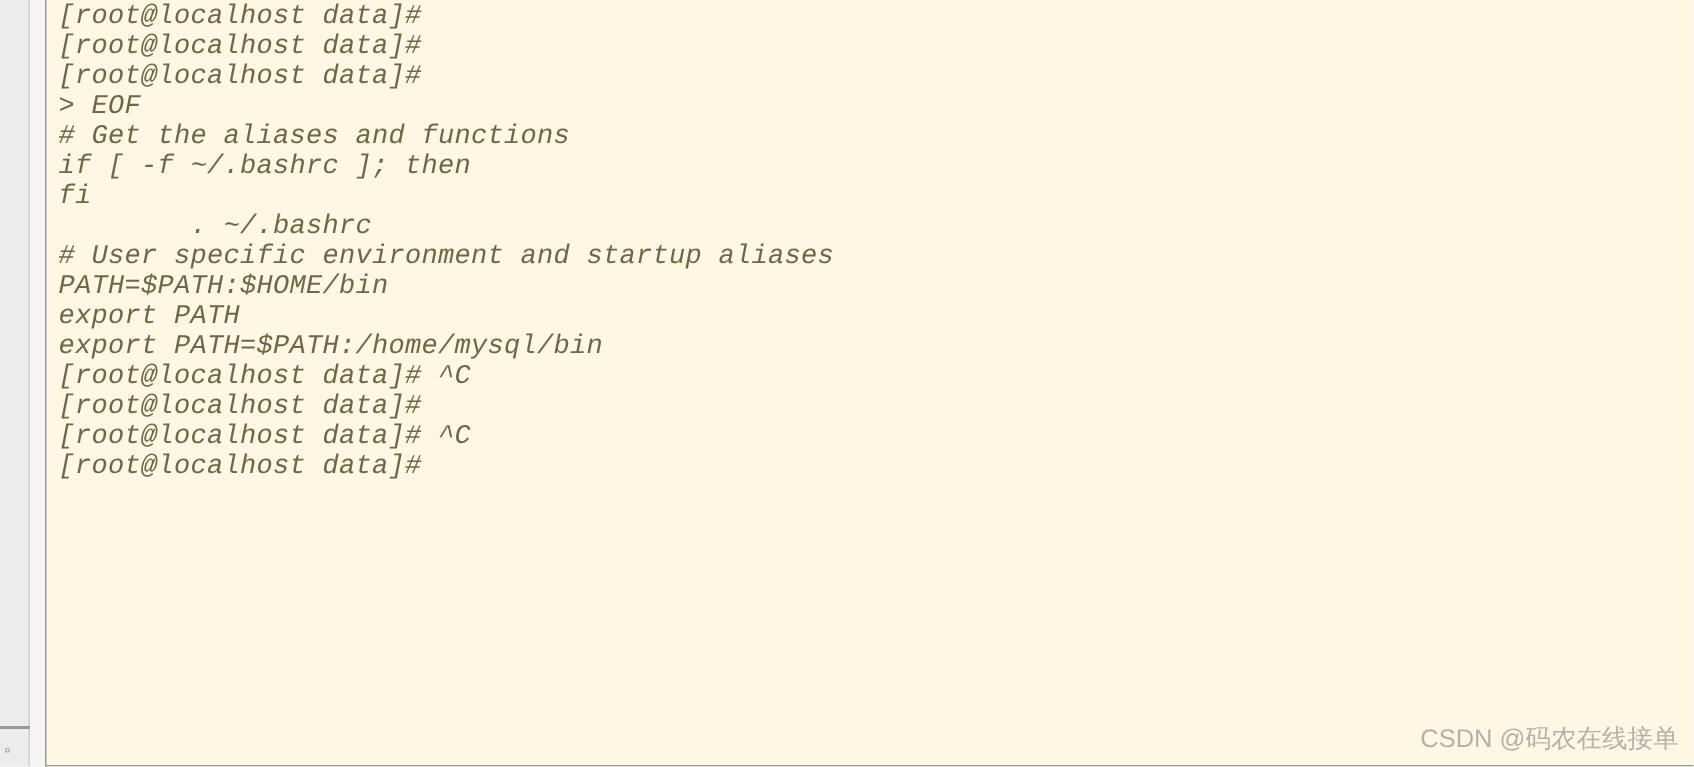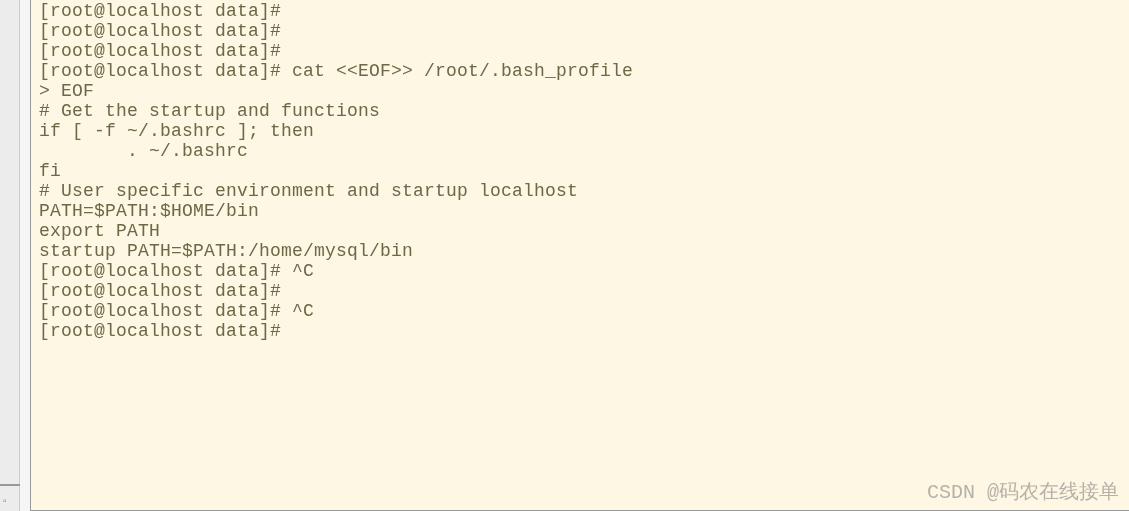"[root@localhost data]#" .terminal { font-style: none -> italic }
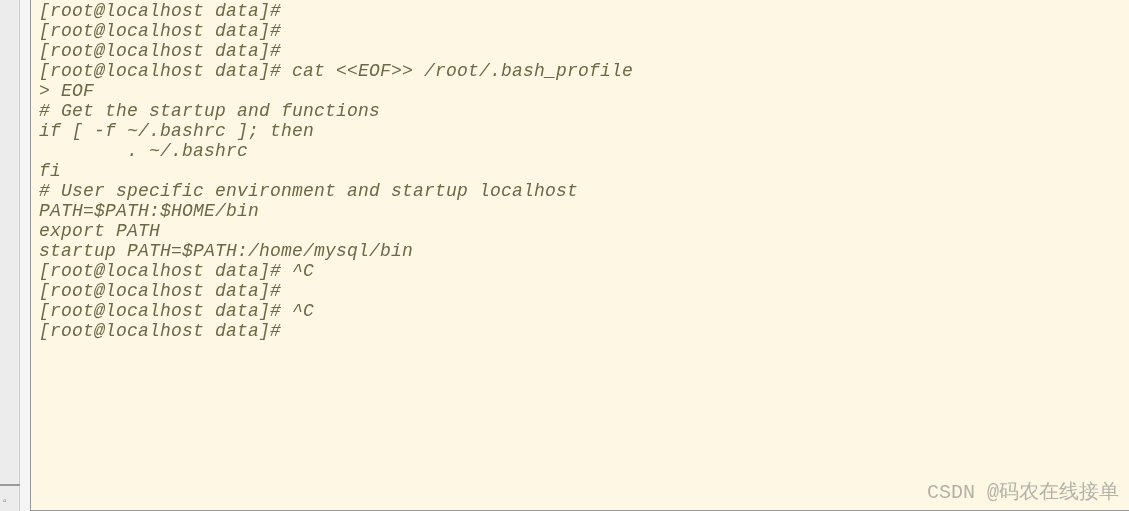"[root@localhost data]# cat <<EOF>>" div.terminal-line { html: <div>[root@localhost data]# cat &lt;&lt;EOF&gt;&gt; /root/.bash_profile</div> -> none }
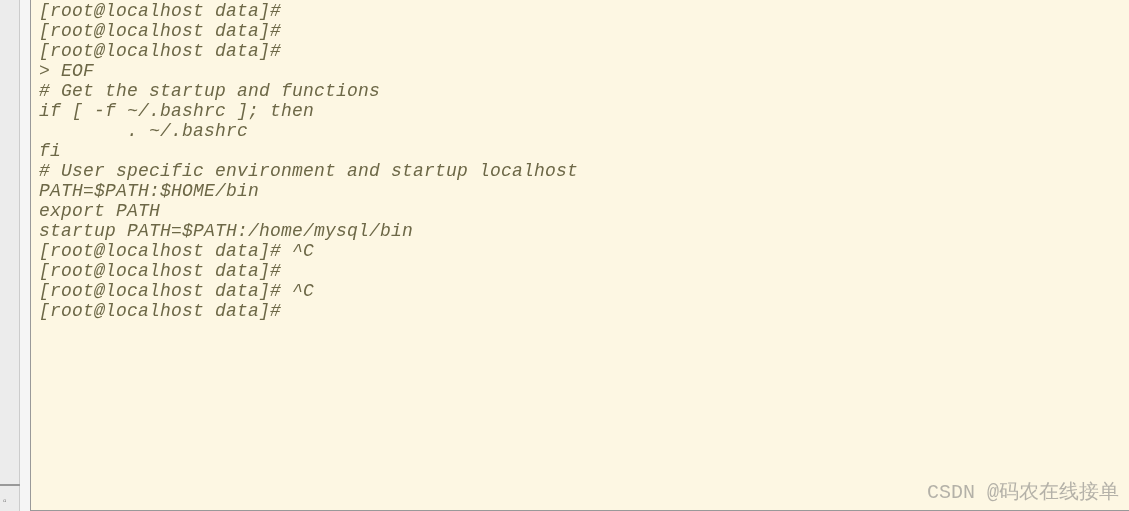"# Get the startup and" div.terminal-line { text: startup -> aliases }
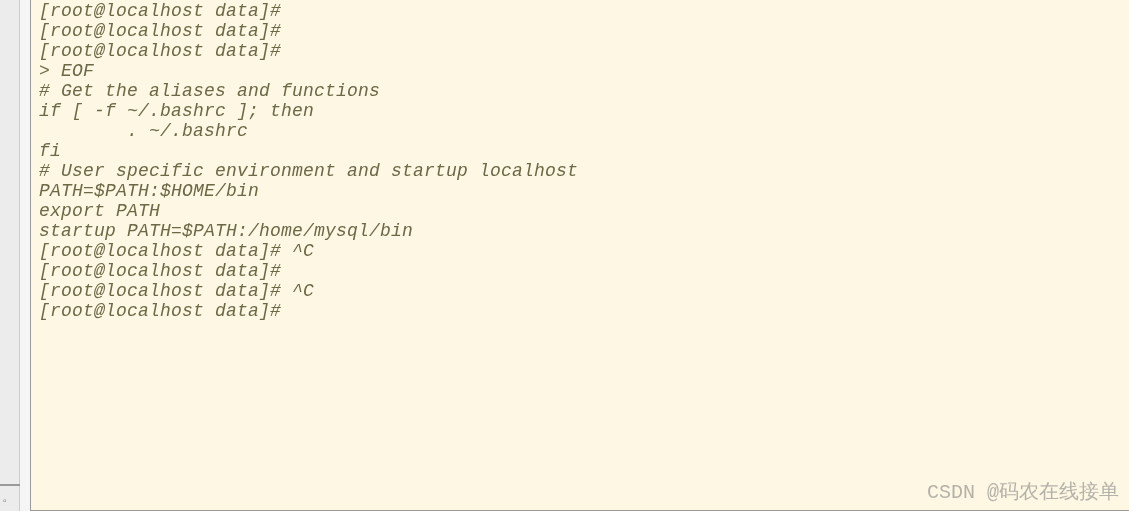". ~/.bashrc" div.terminal-line { order: before "fi" -> after "fi" }
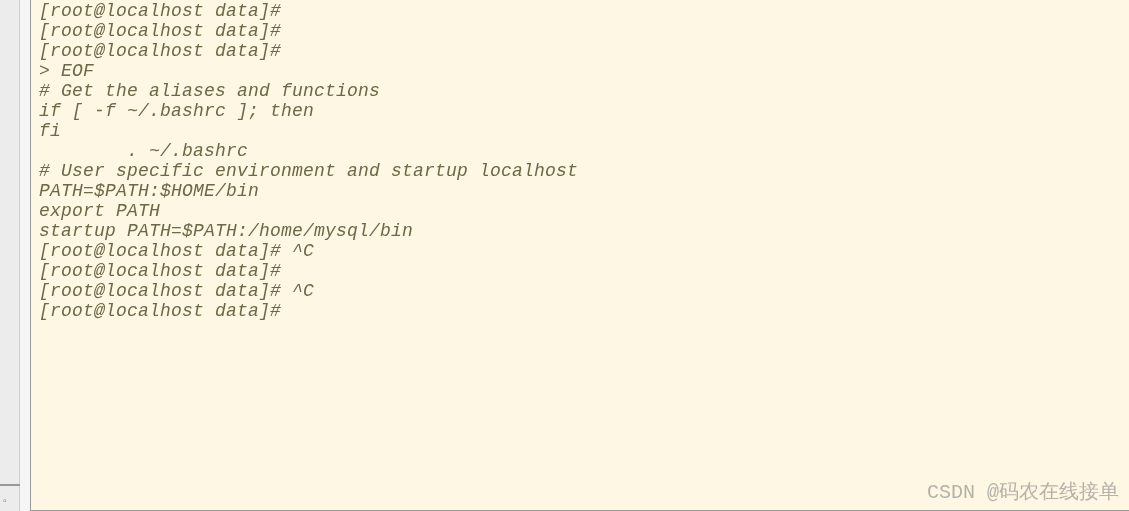"# User specific environment and" div.terminal-line { text: localhost -> aliases }
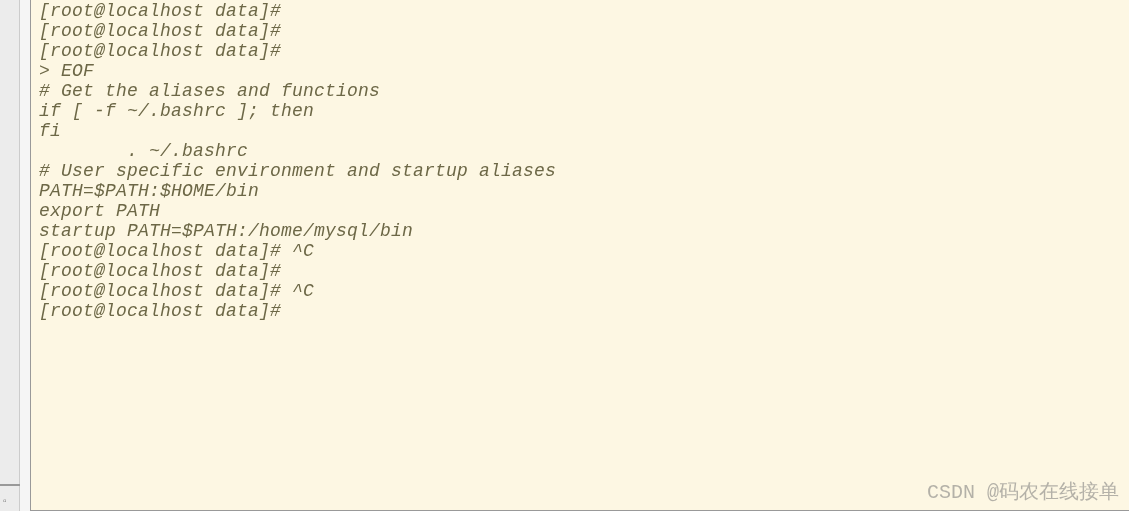"startup PATH=$PATH:/home/mysql/bin" div.terminal-line { text: startup -> export }
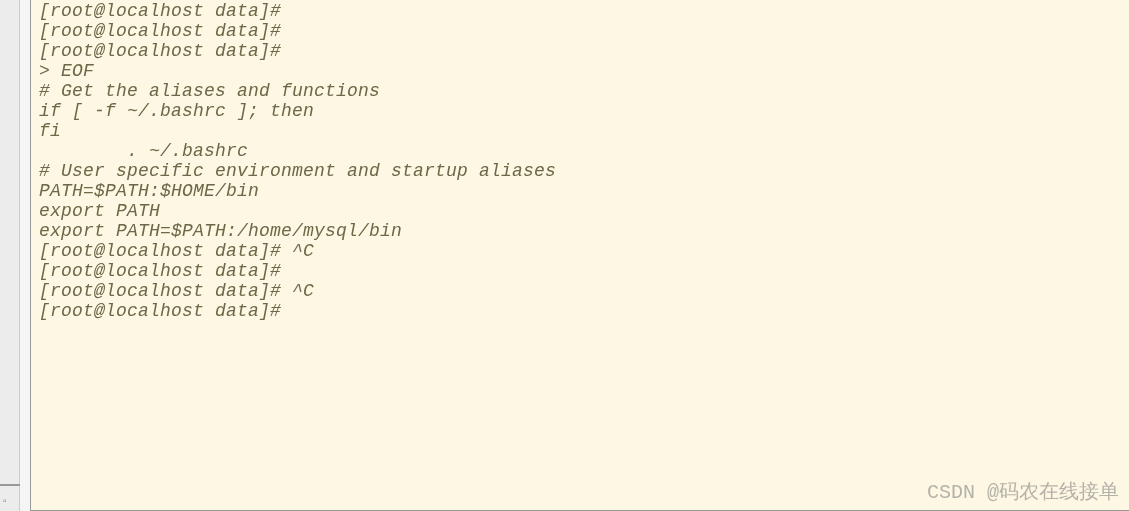"CSDN @码农在线接单" .watermark { font-family: Liberation Mono, monospace -> Liberation Sans, sans-serif; font-size: 20px -> 17px }
